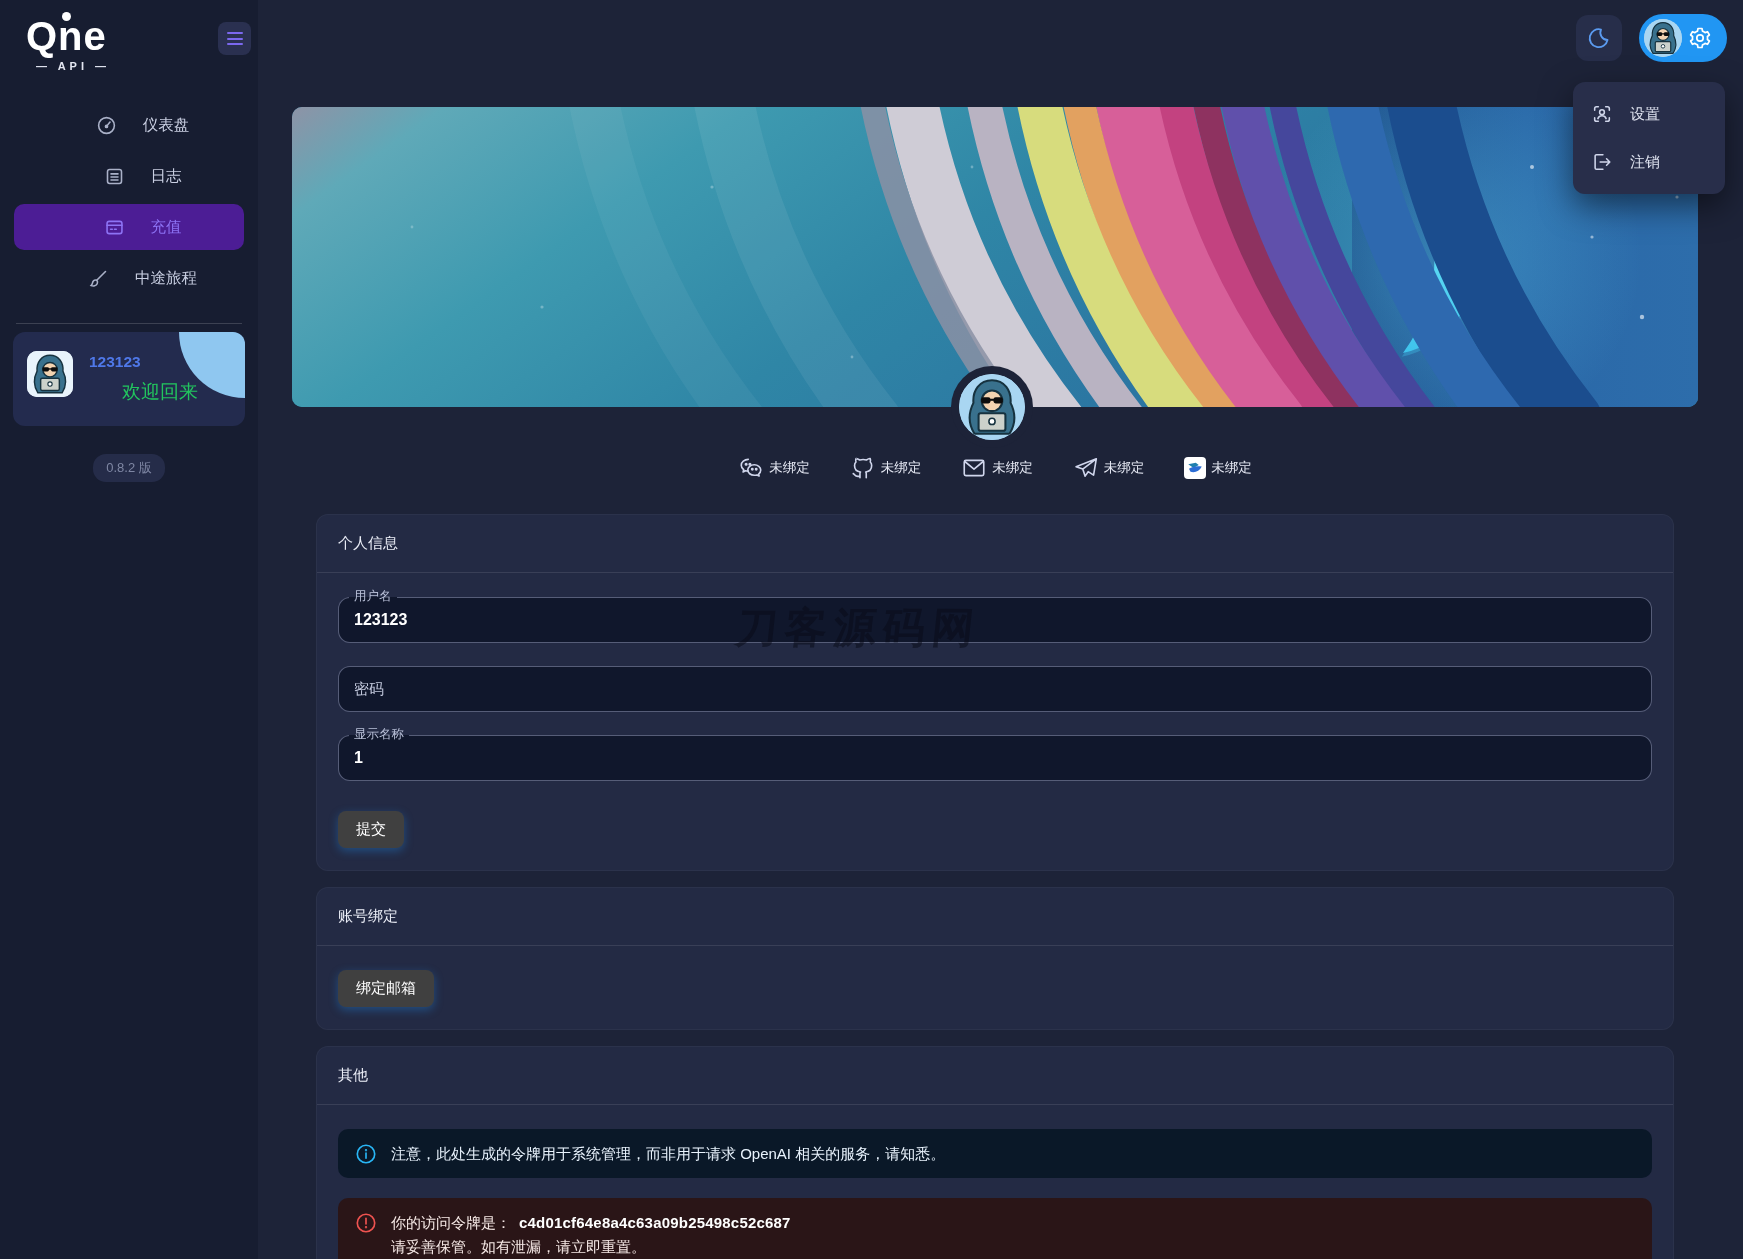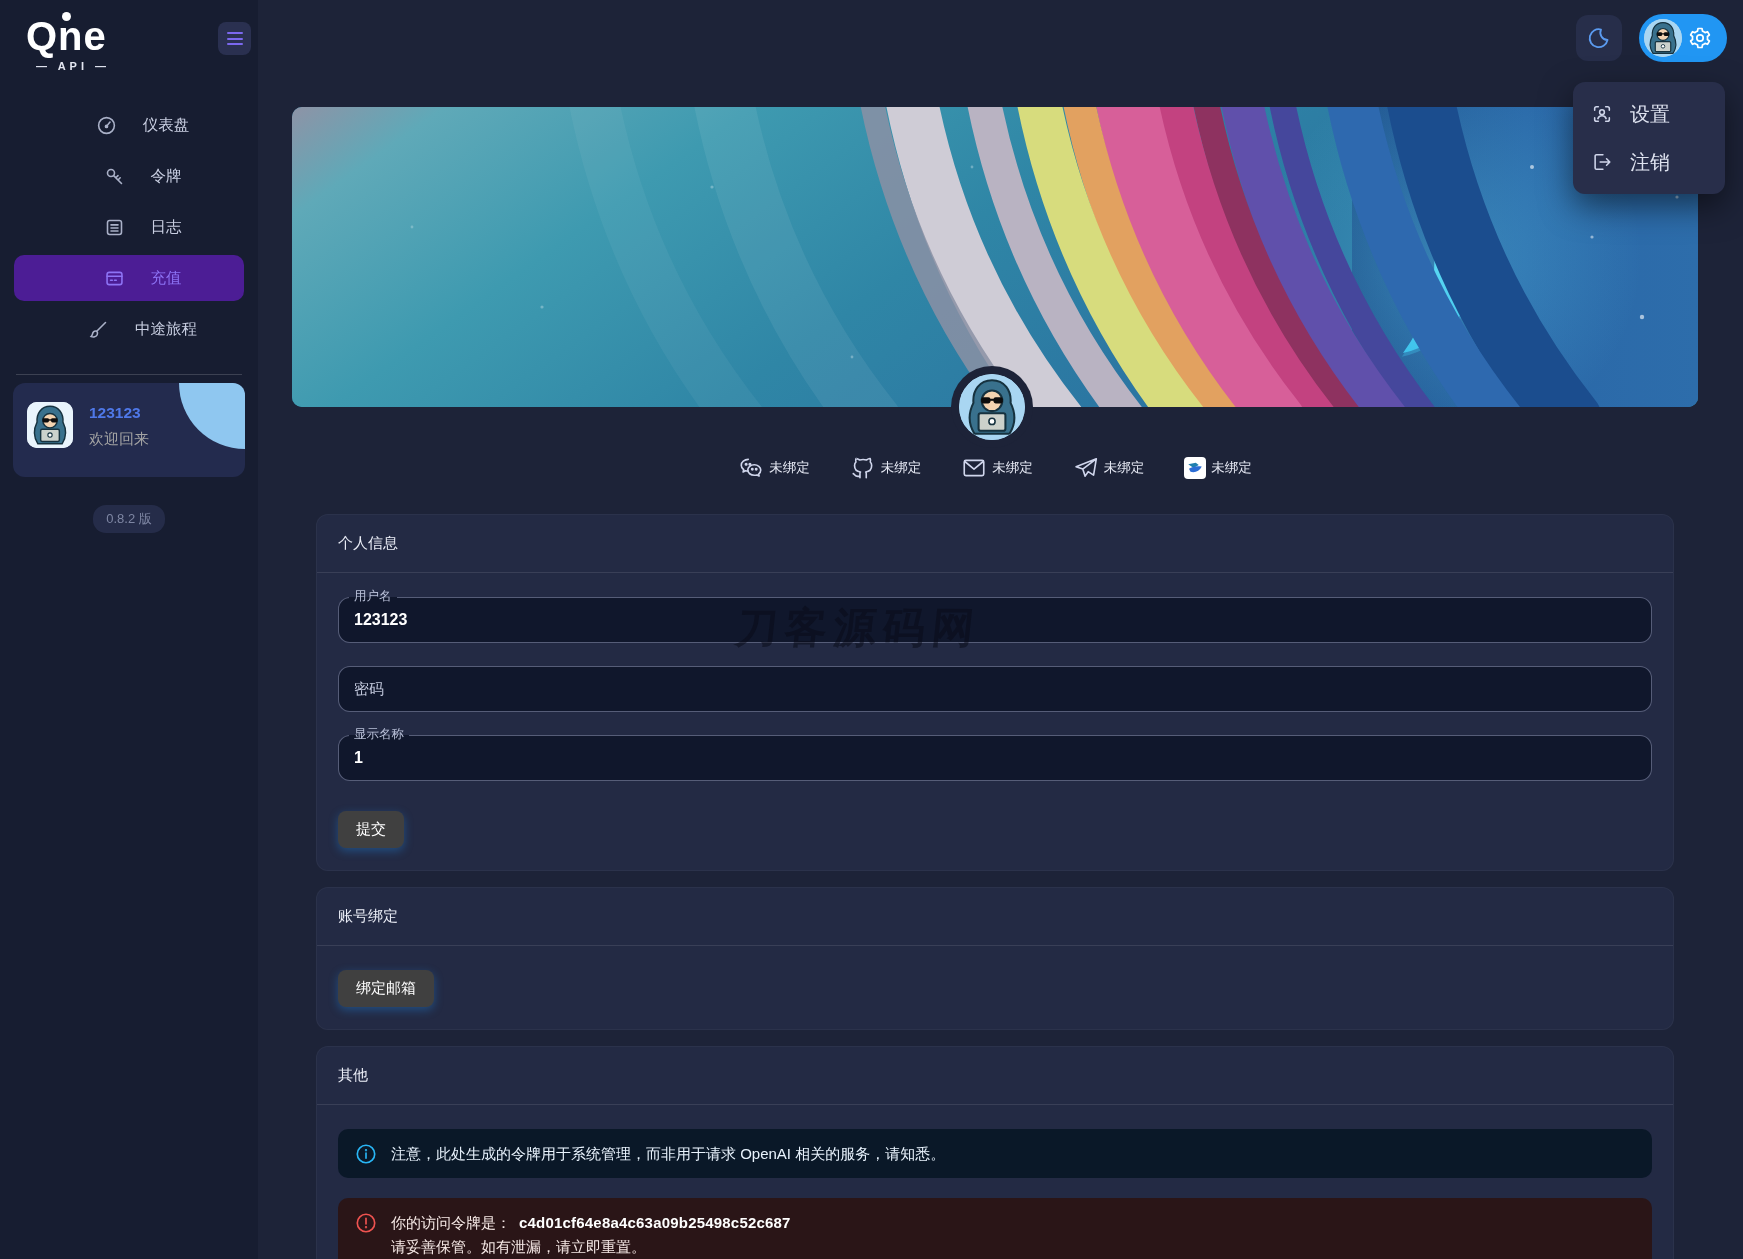"设置" .dropdown-item { font-size: 20px -> 15px }
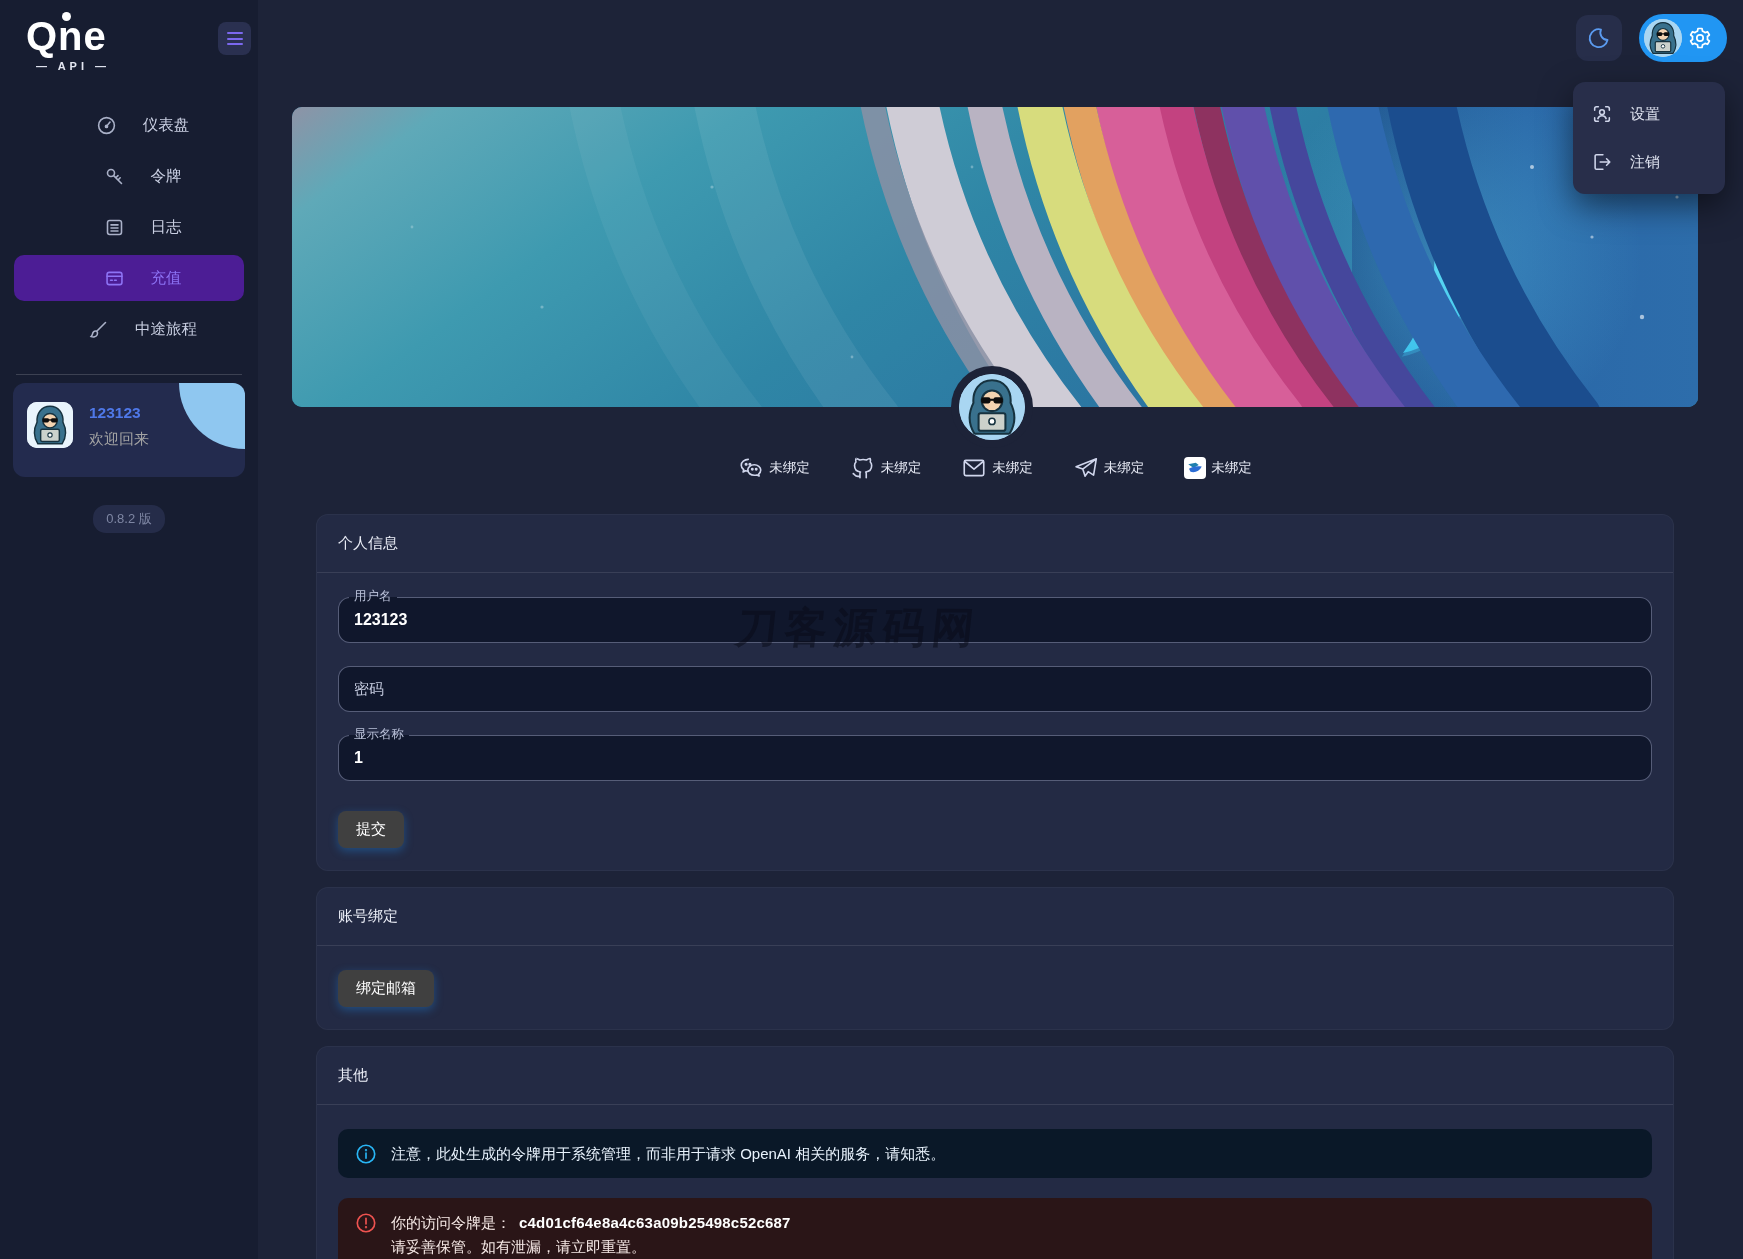"令牌" div.nav-item { html: <div> <svg> <circle></circle> <path></path> </svg> <span>令牌</span> </div> -> none }
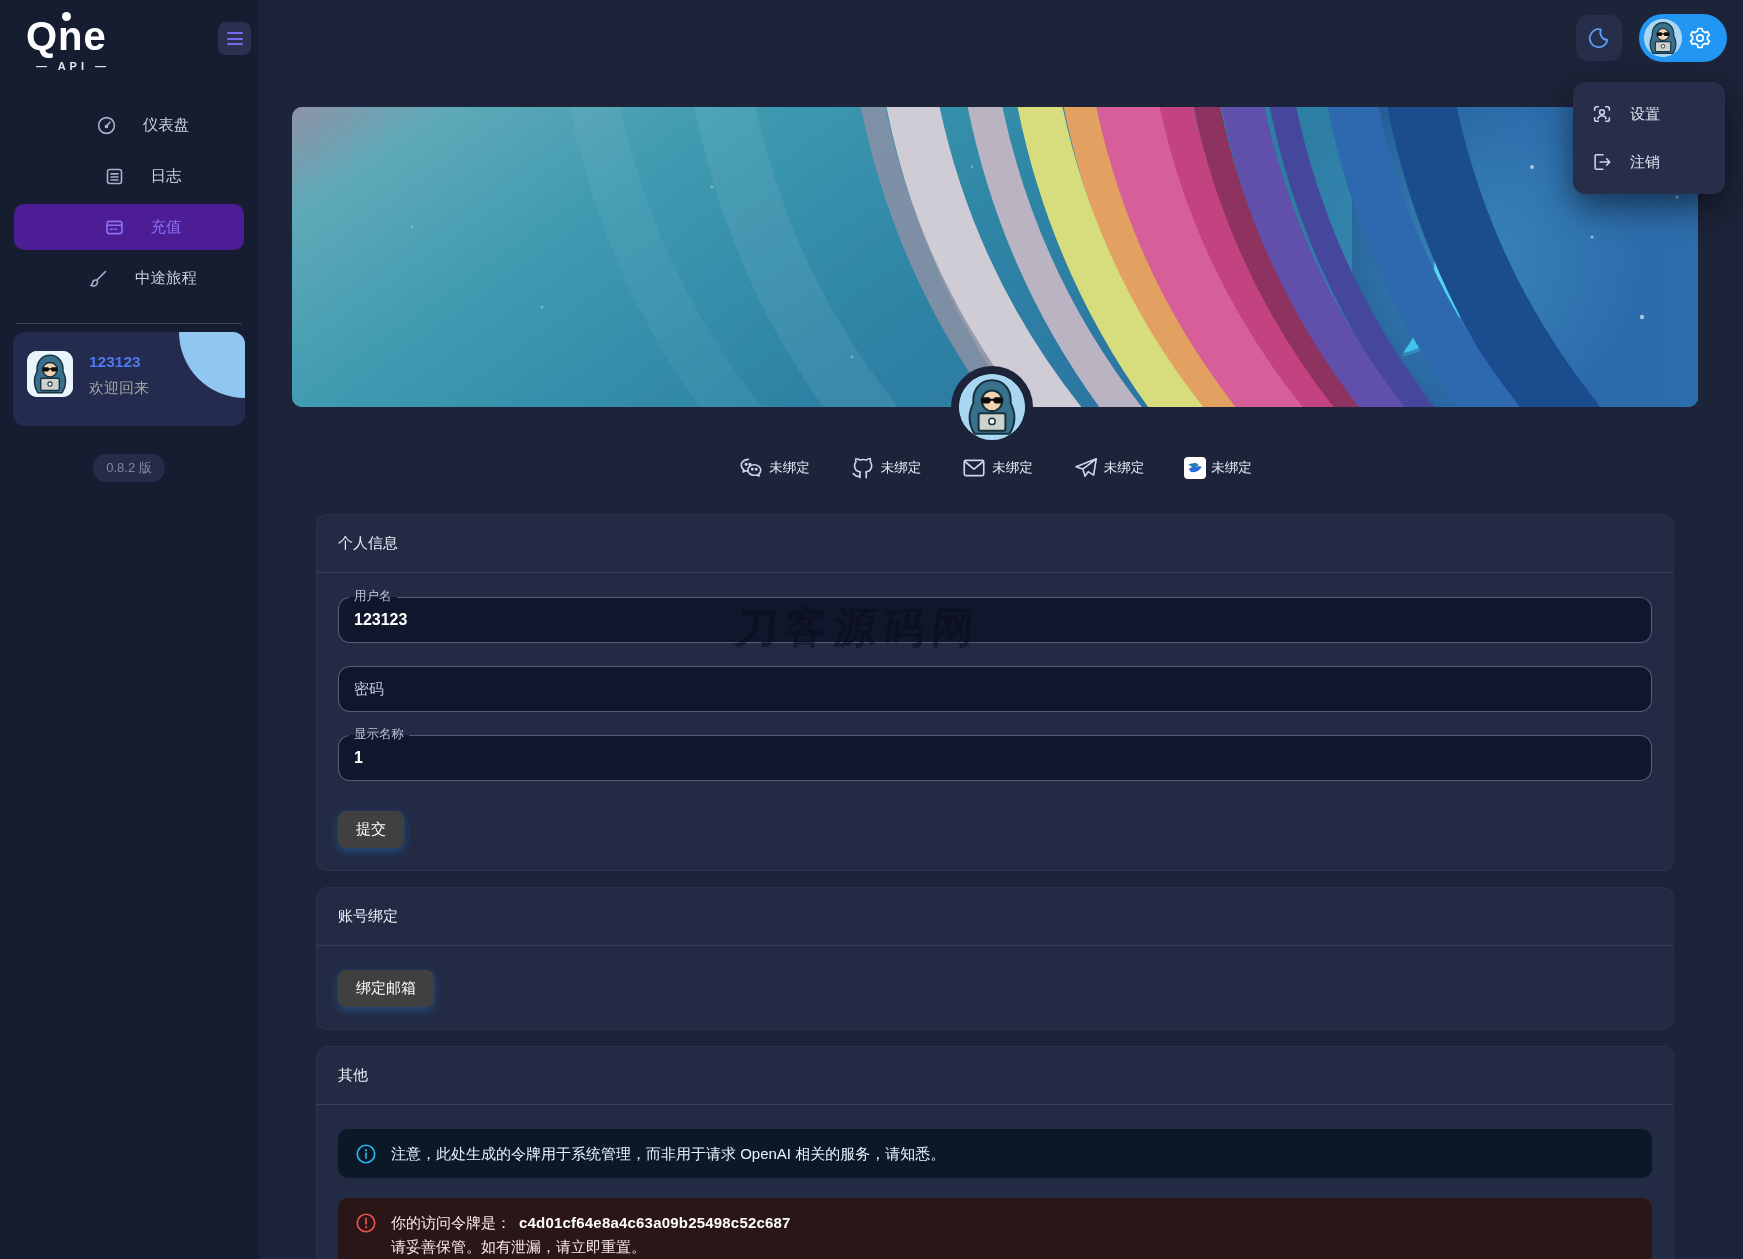"欢迎回来" .user-greet { color: #a3a3a3 -> #22c55e; font-size: 15px -> 19px; margin-left: none -> 33px }
